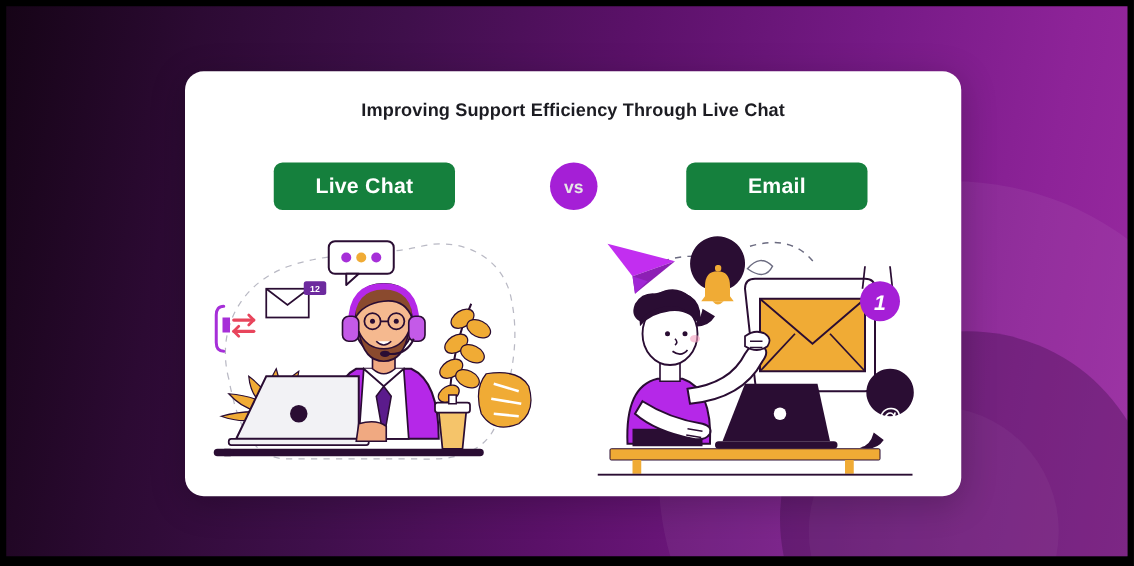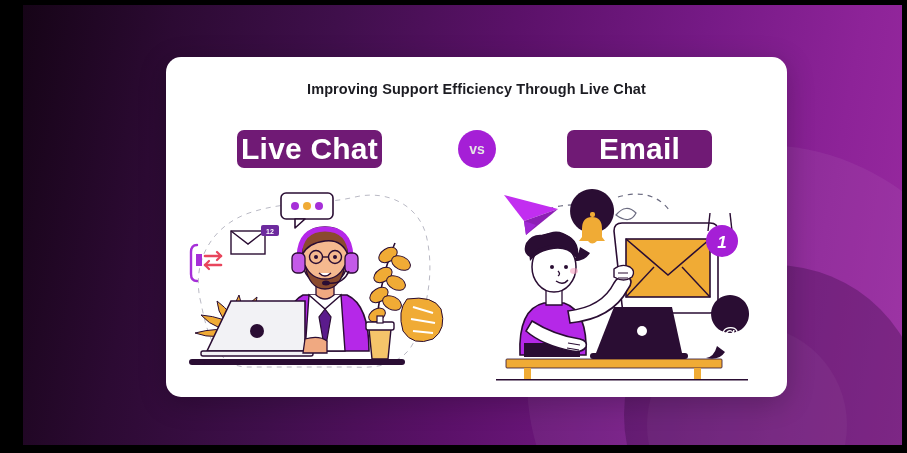"Improving Support Efficiency Through" #bg { margin-left: 18px -> none }
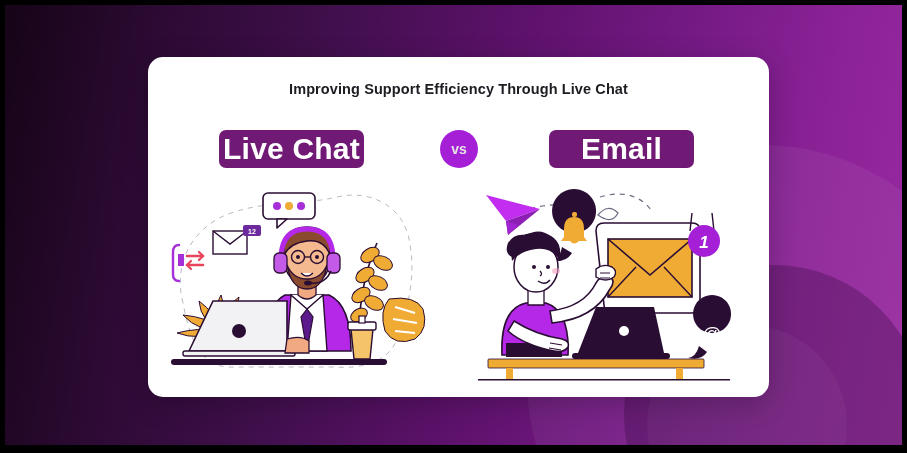"Live Chat" .pill { background: #701a75 -> #15803d; font-size: 30px -> 17px }
